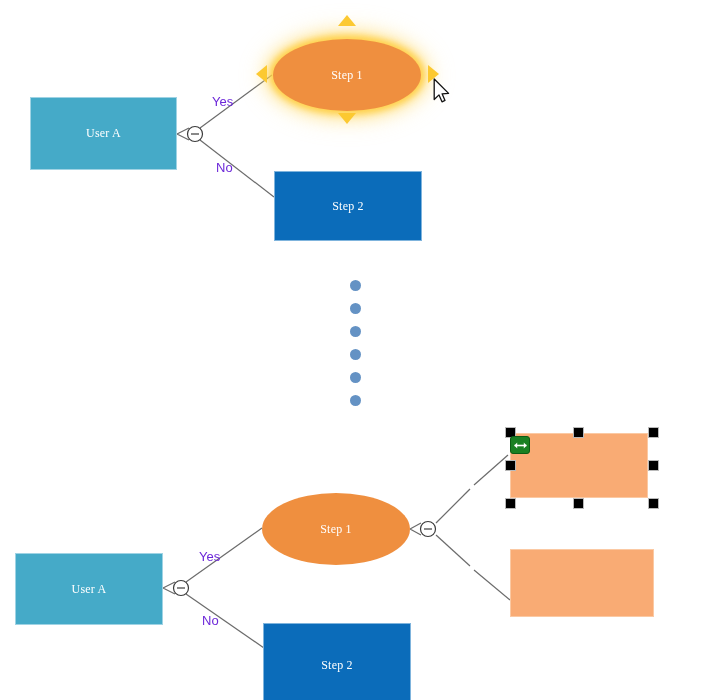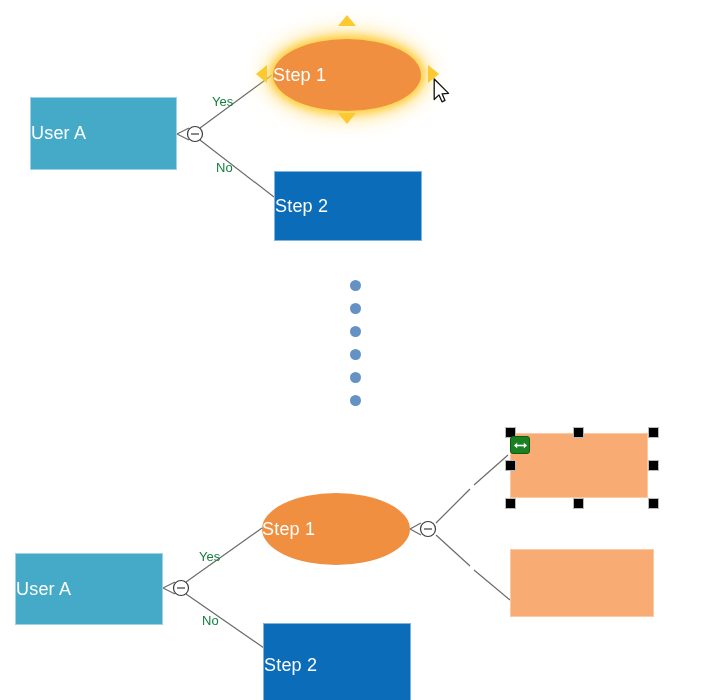"Step 1" .node { font-family: none -> Liberation Serif, serif; font-size: 18px -> 12px; justify-content: none -> center }
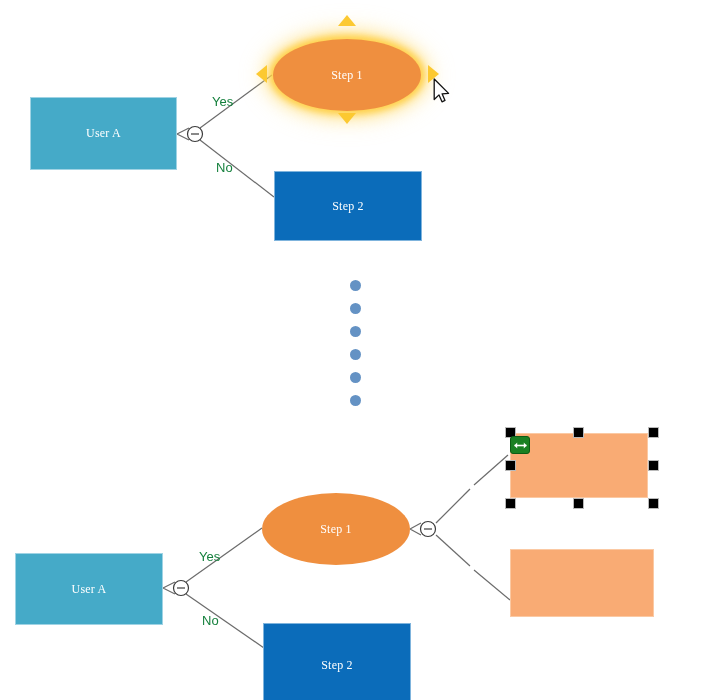"Yes" .edge-label { color: #15803d -> #6d28d9 }
